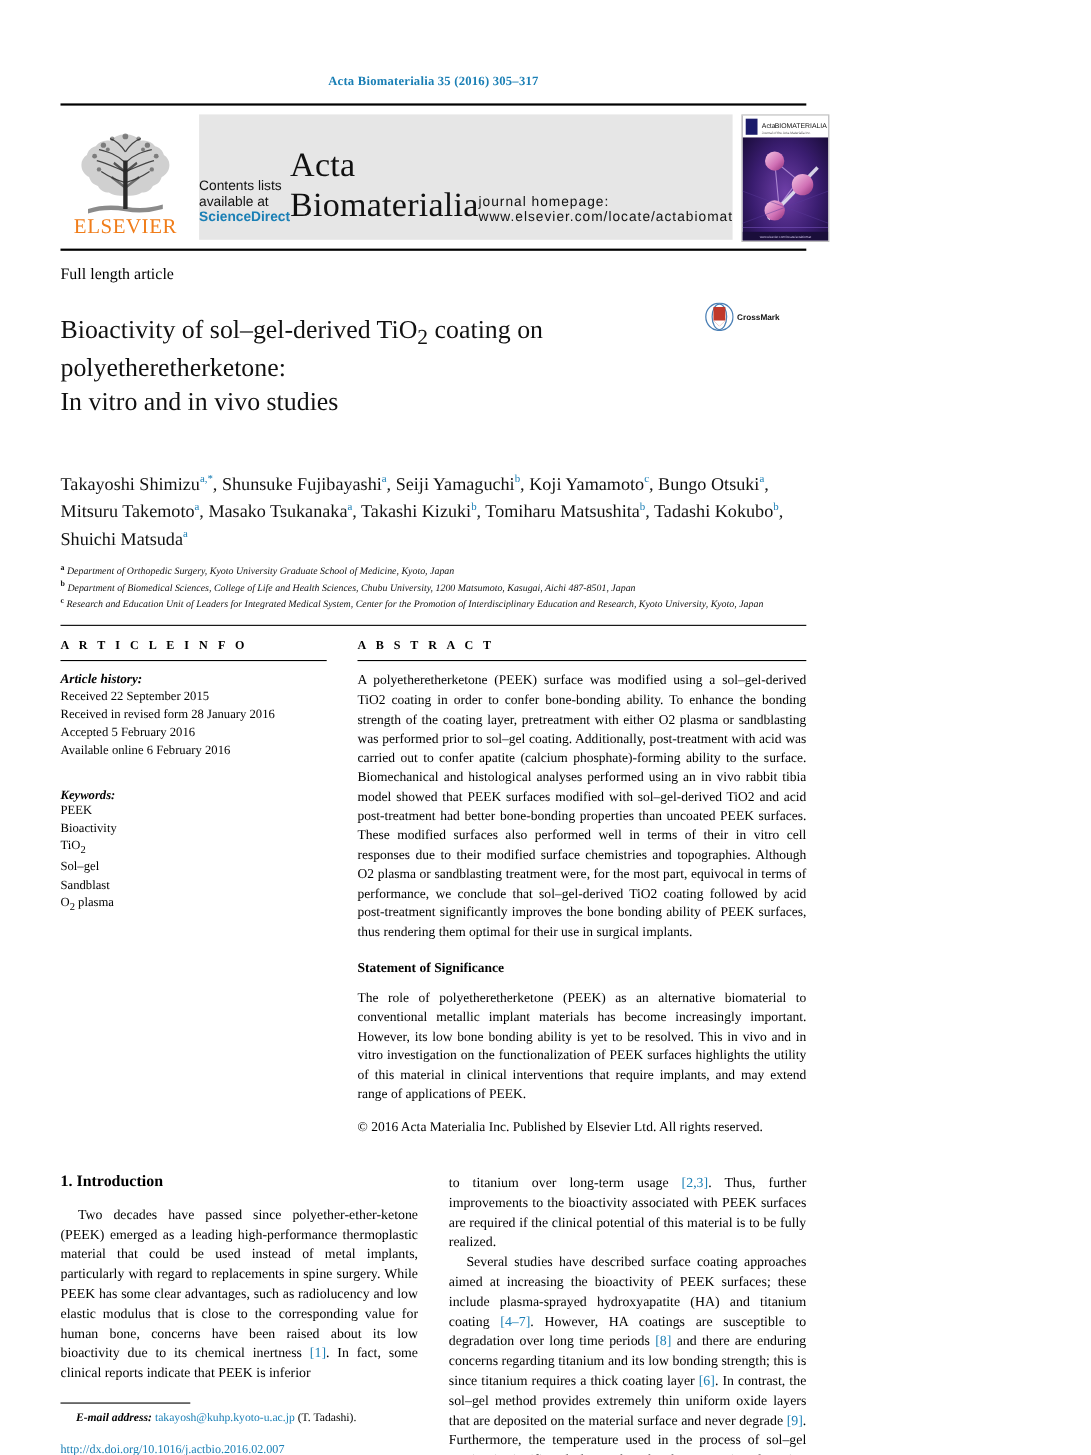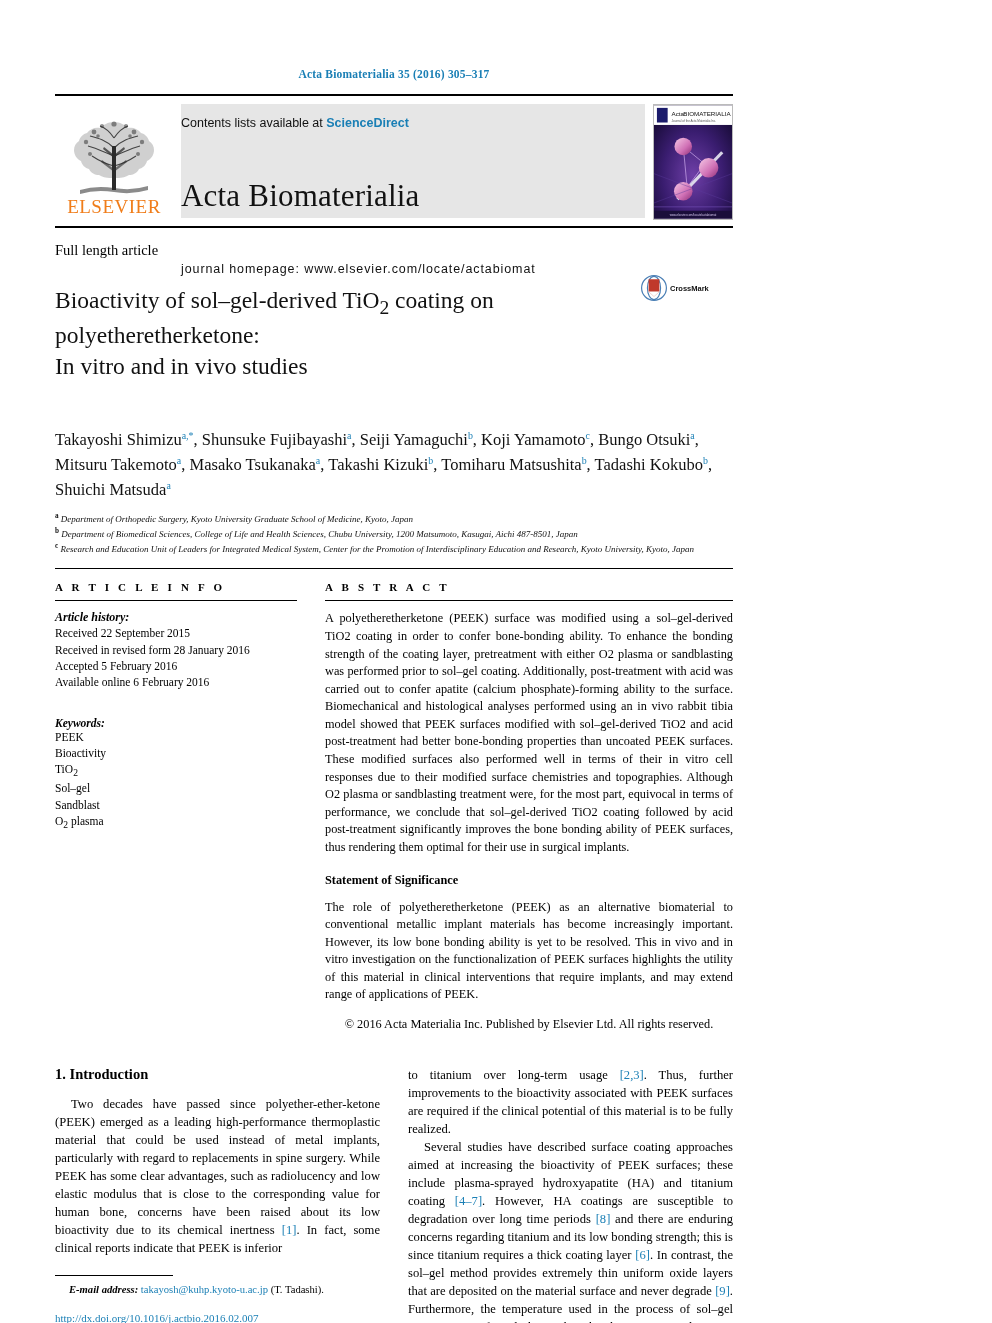"Contents lists available at" .contents-bar { align-items: flex-start -> flex-end; flex-direction: column -> row; gap: 48px -> none }
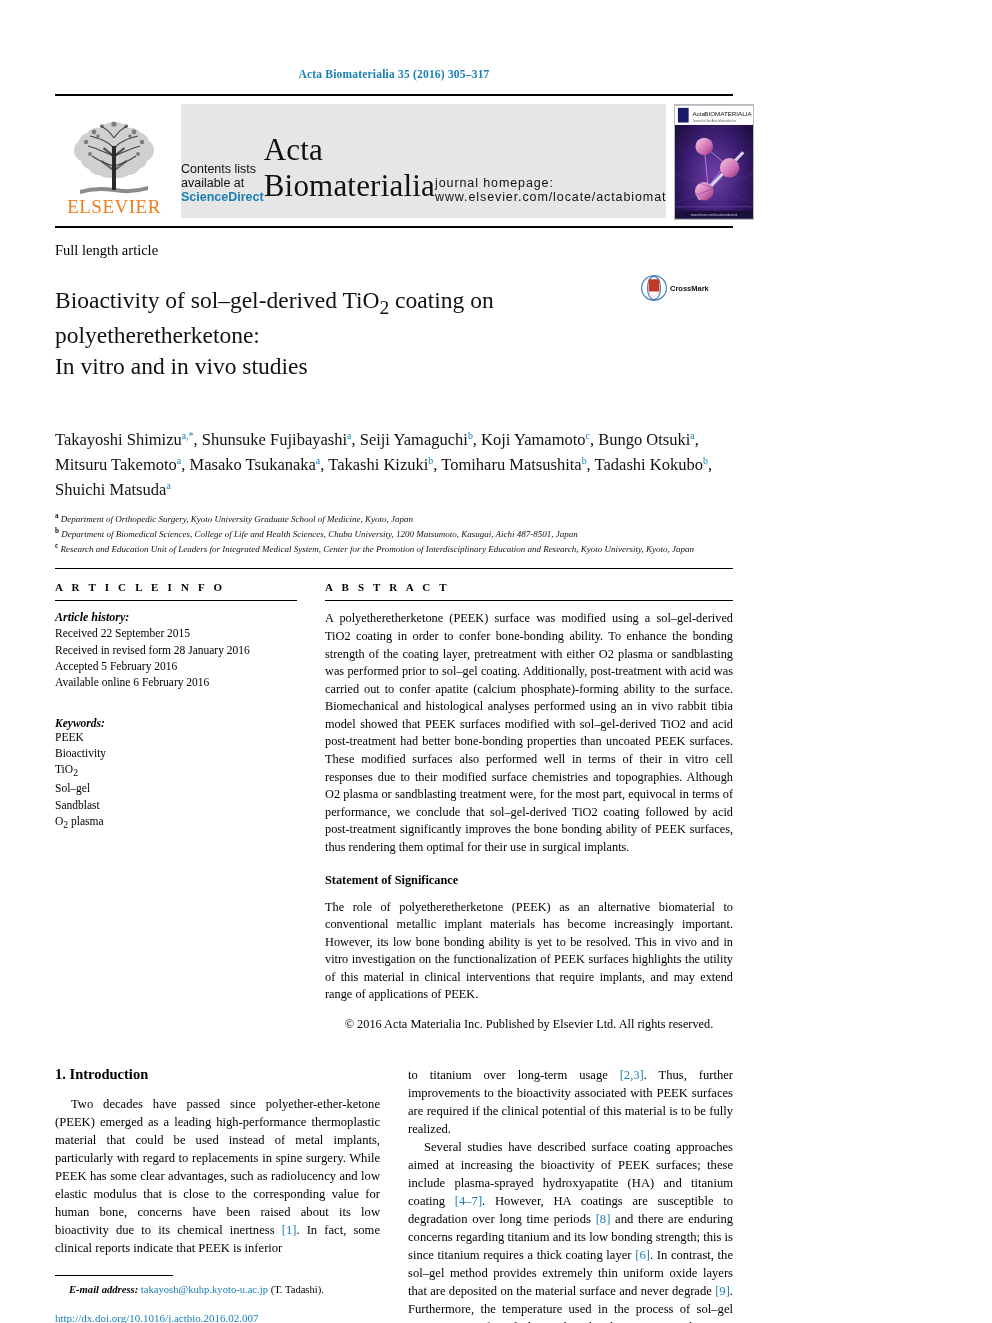"© 2016 Acta Materialia Inc." .copyright { text-align: center -> left }
